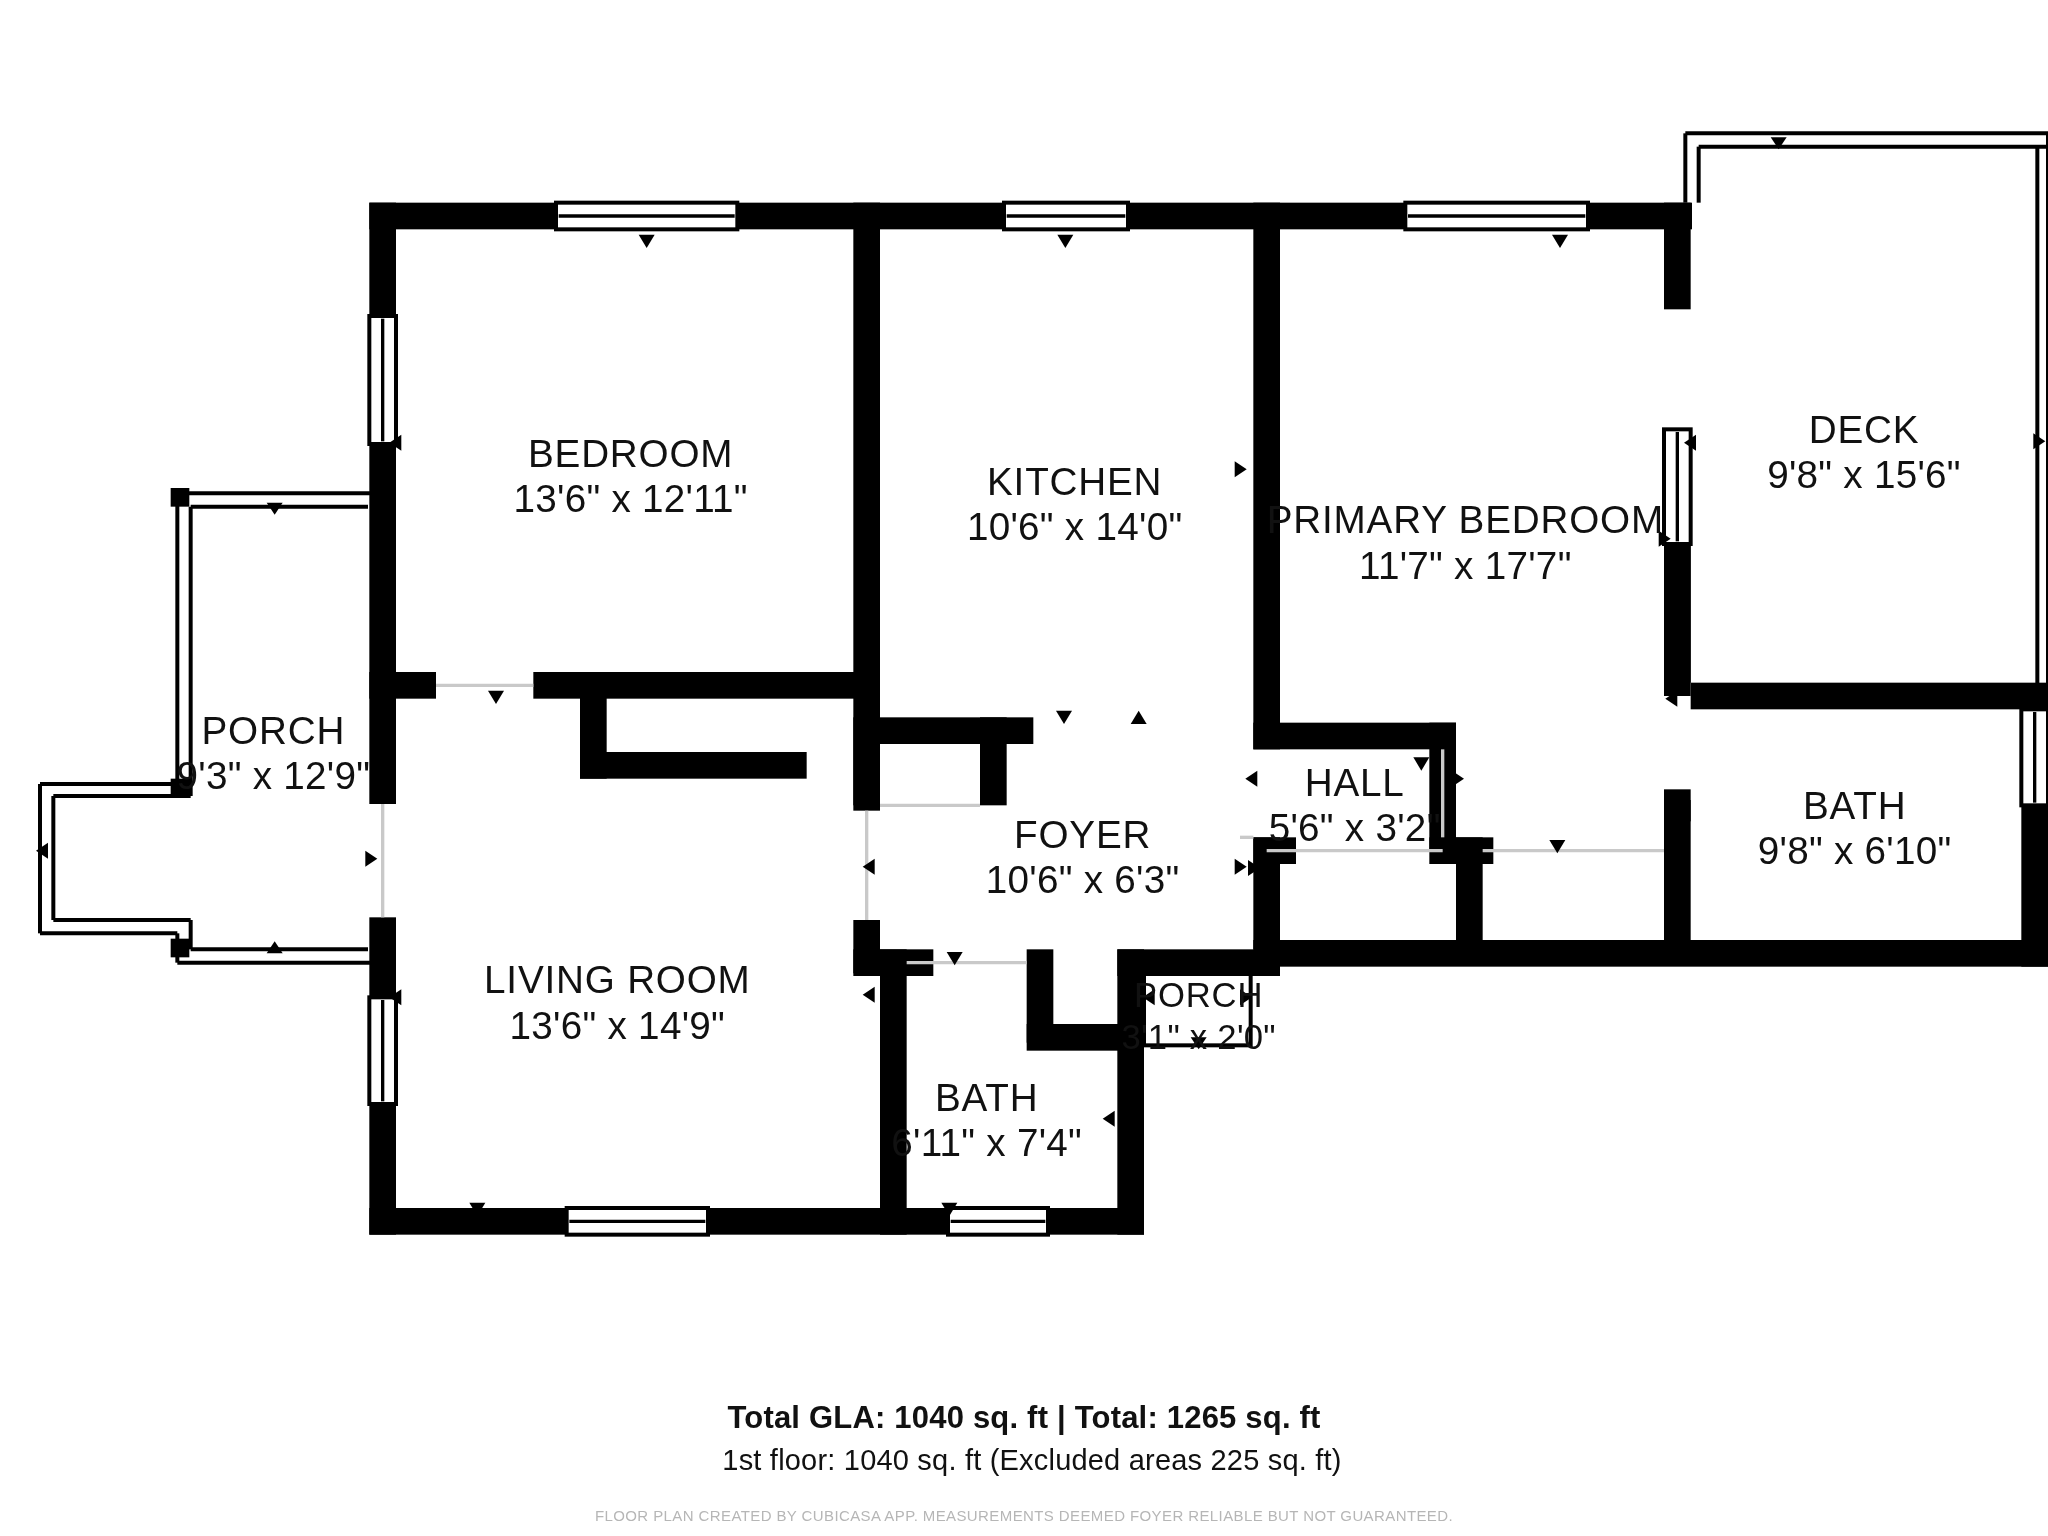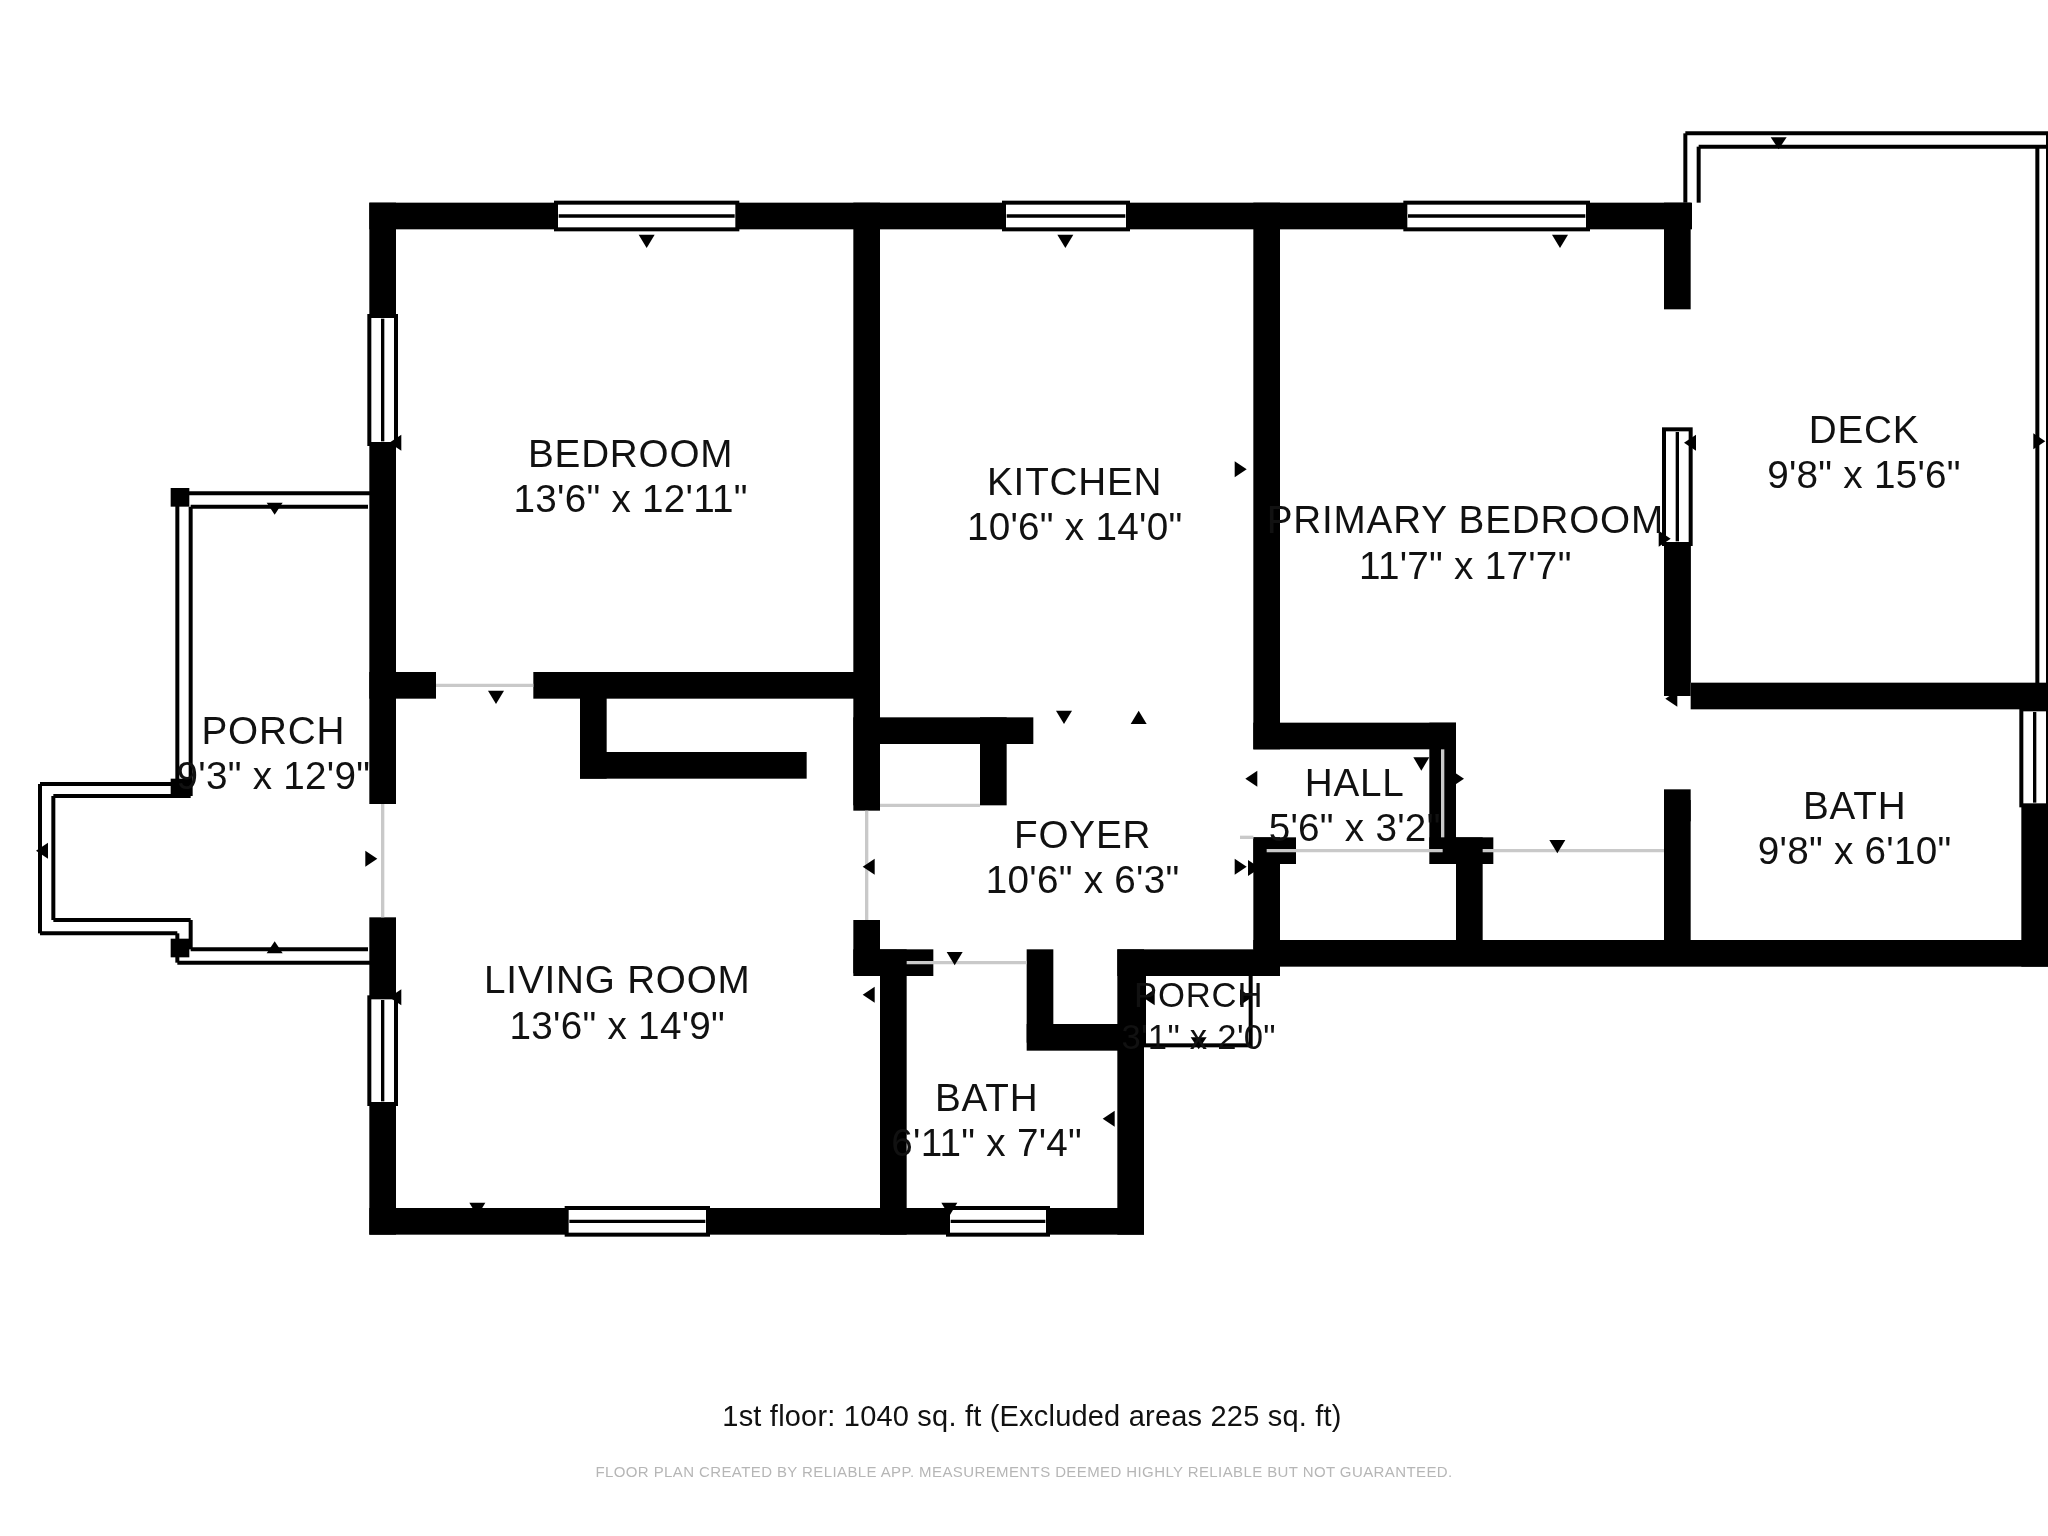"Total GLA: 1040 sq. ft" p.footer-total { html: none -> <p>Total GLA: 1040 sq. ft | Total: 1265 sq. ft</p> }
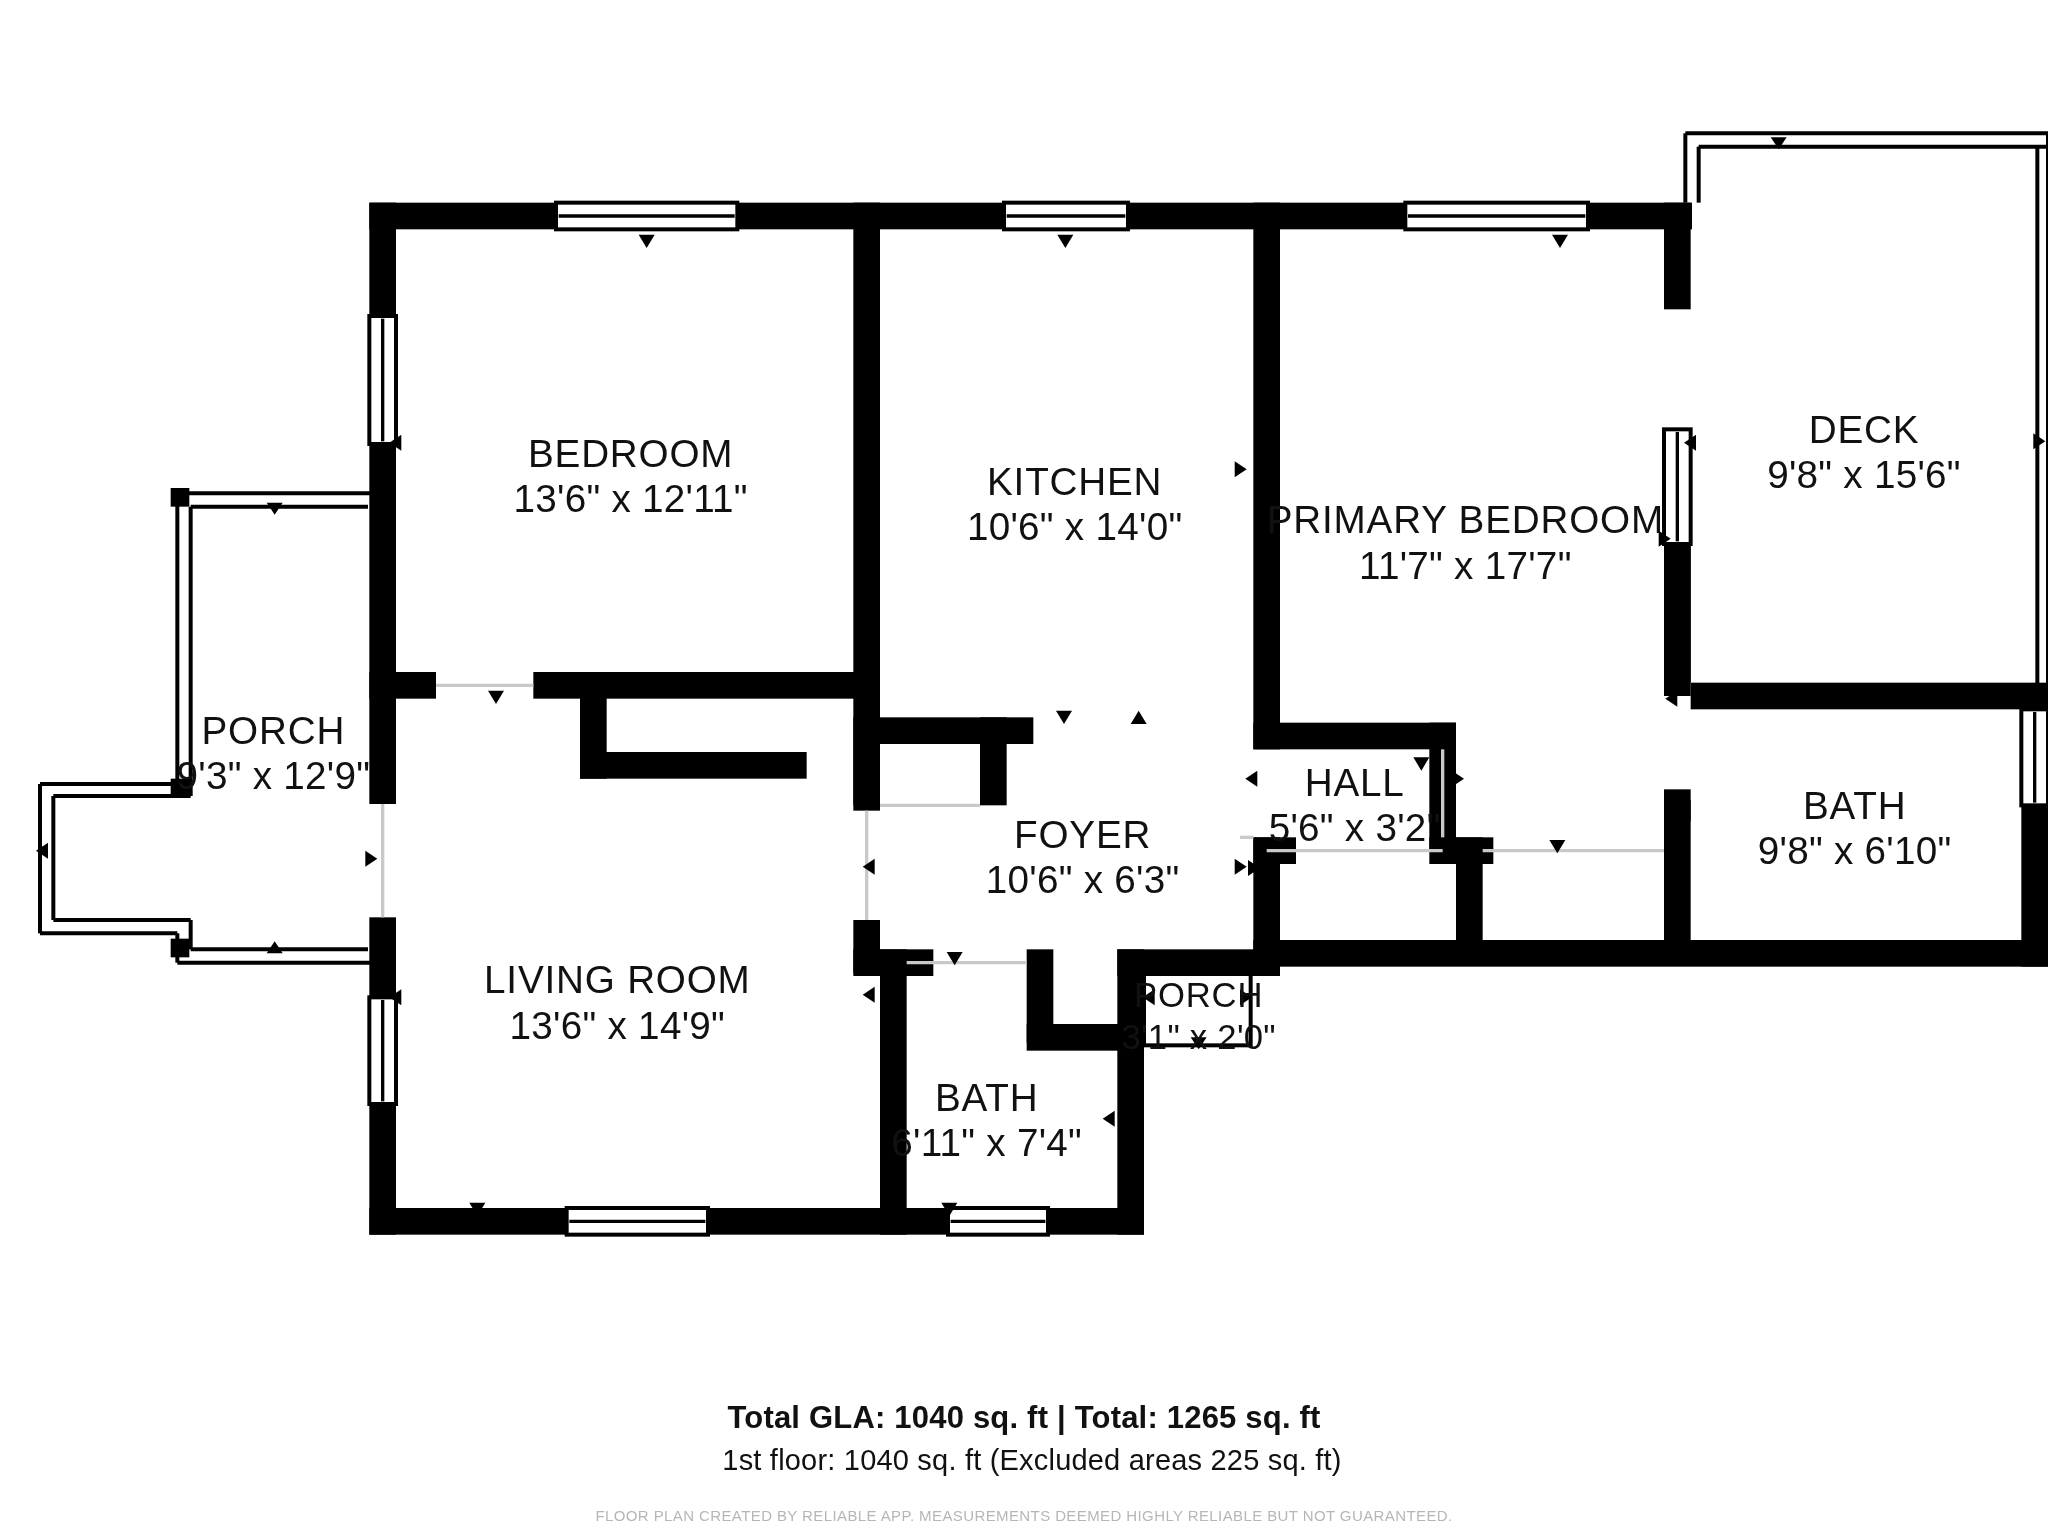"FLOOR PLAN CREATED BY RELIABLE" p.footer-disclaimer { text: RELIABLE APP. MEASUREMENTS DEEMED HIGHLY -> CUBICASA APP. MEASUREMENTS DEEMED FOYER }
